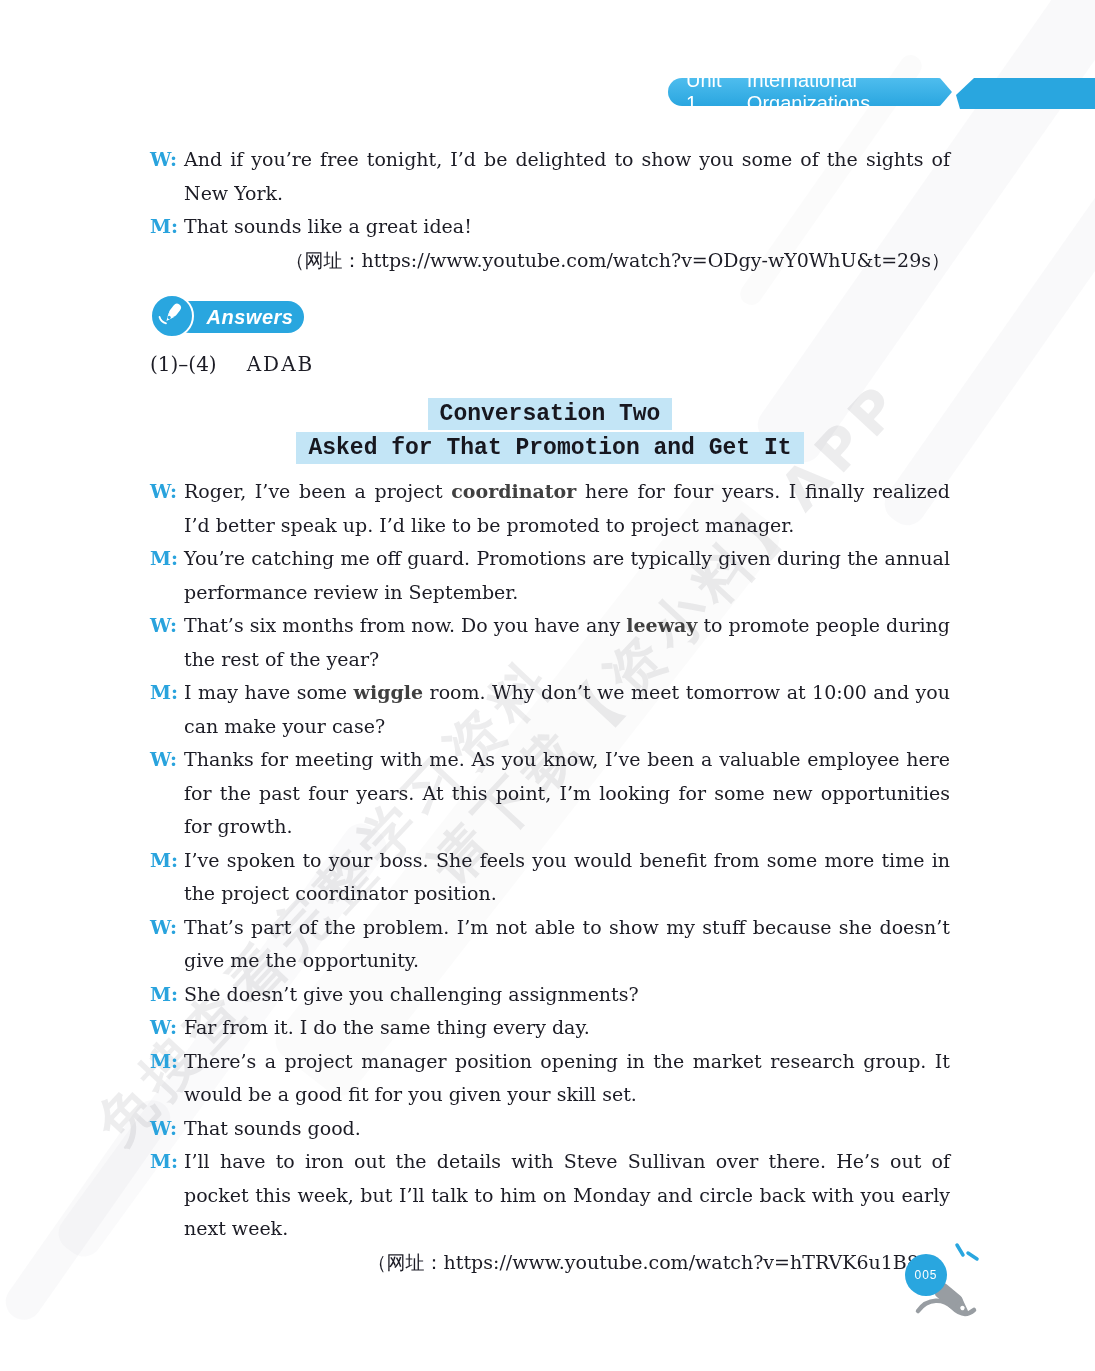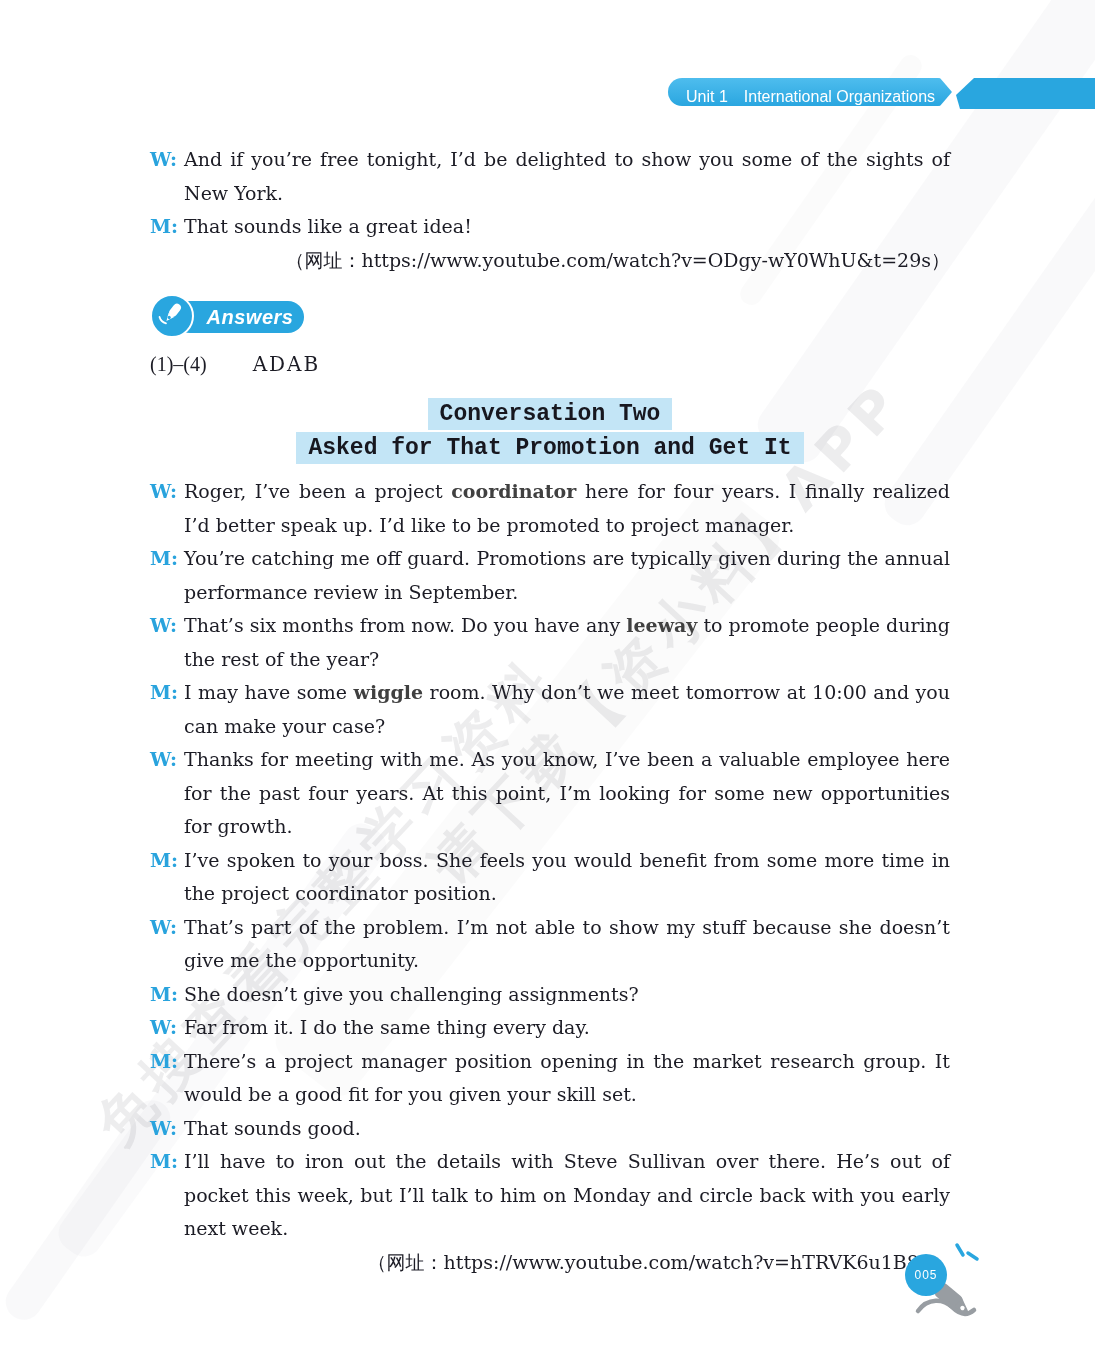"Unit 1" .unit-pill { align-items: flex-end -> center; font-size: 16px -> 20px }
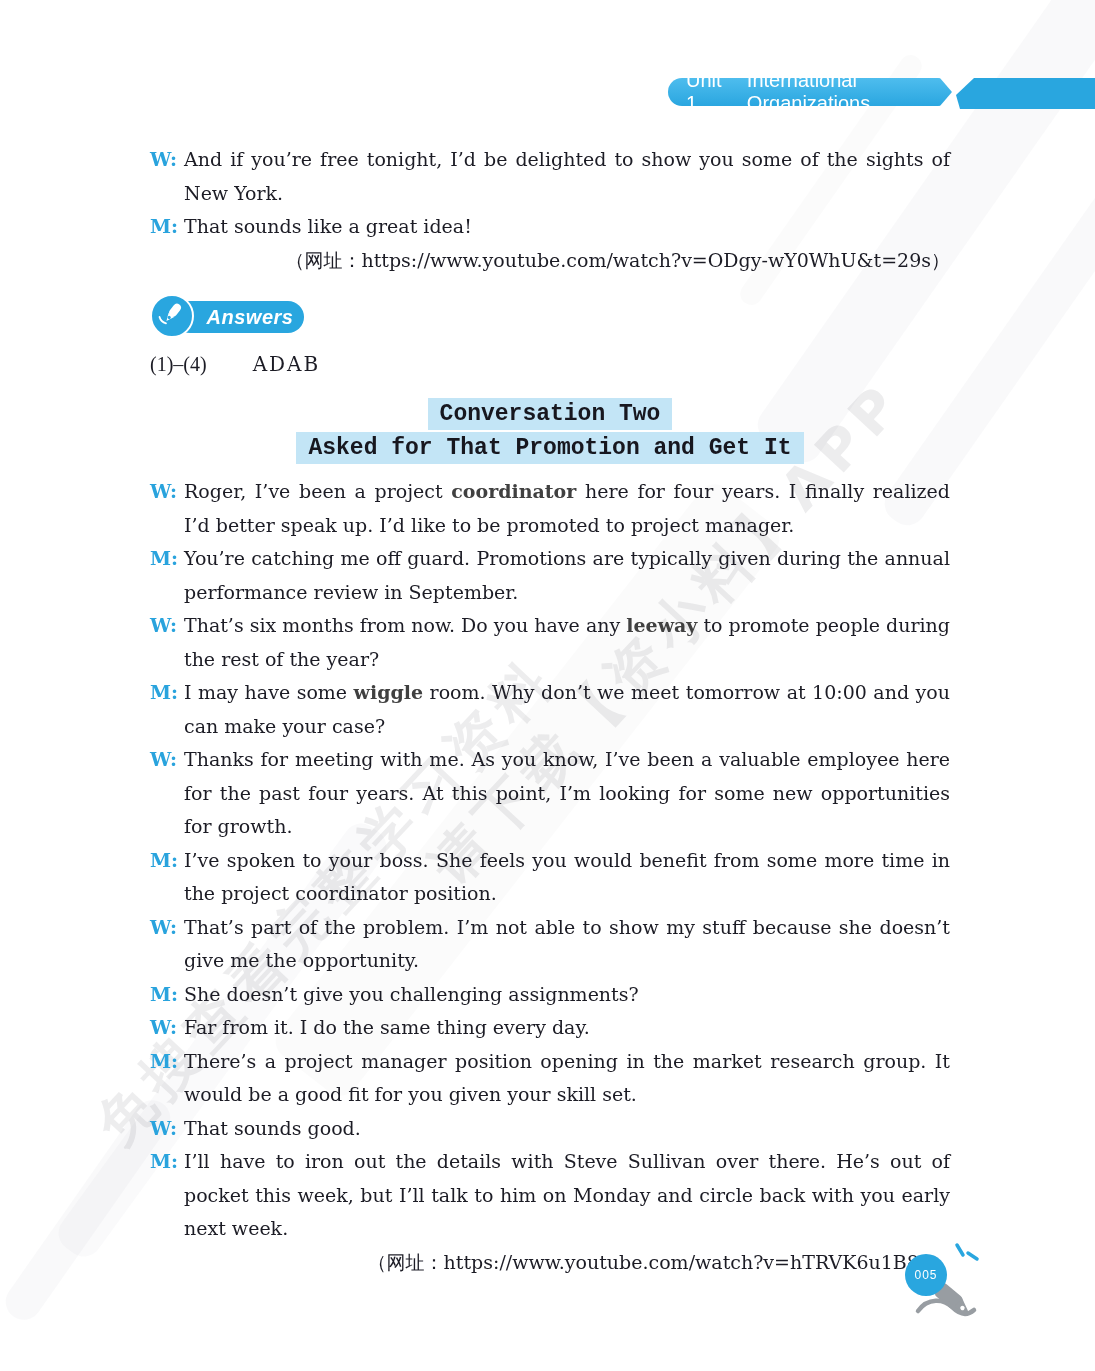"(1)–(4)" .answer-line .range { font-family: Liberation Serif, serif -> none; margin-right: 46px -> 30px }
